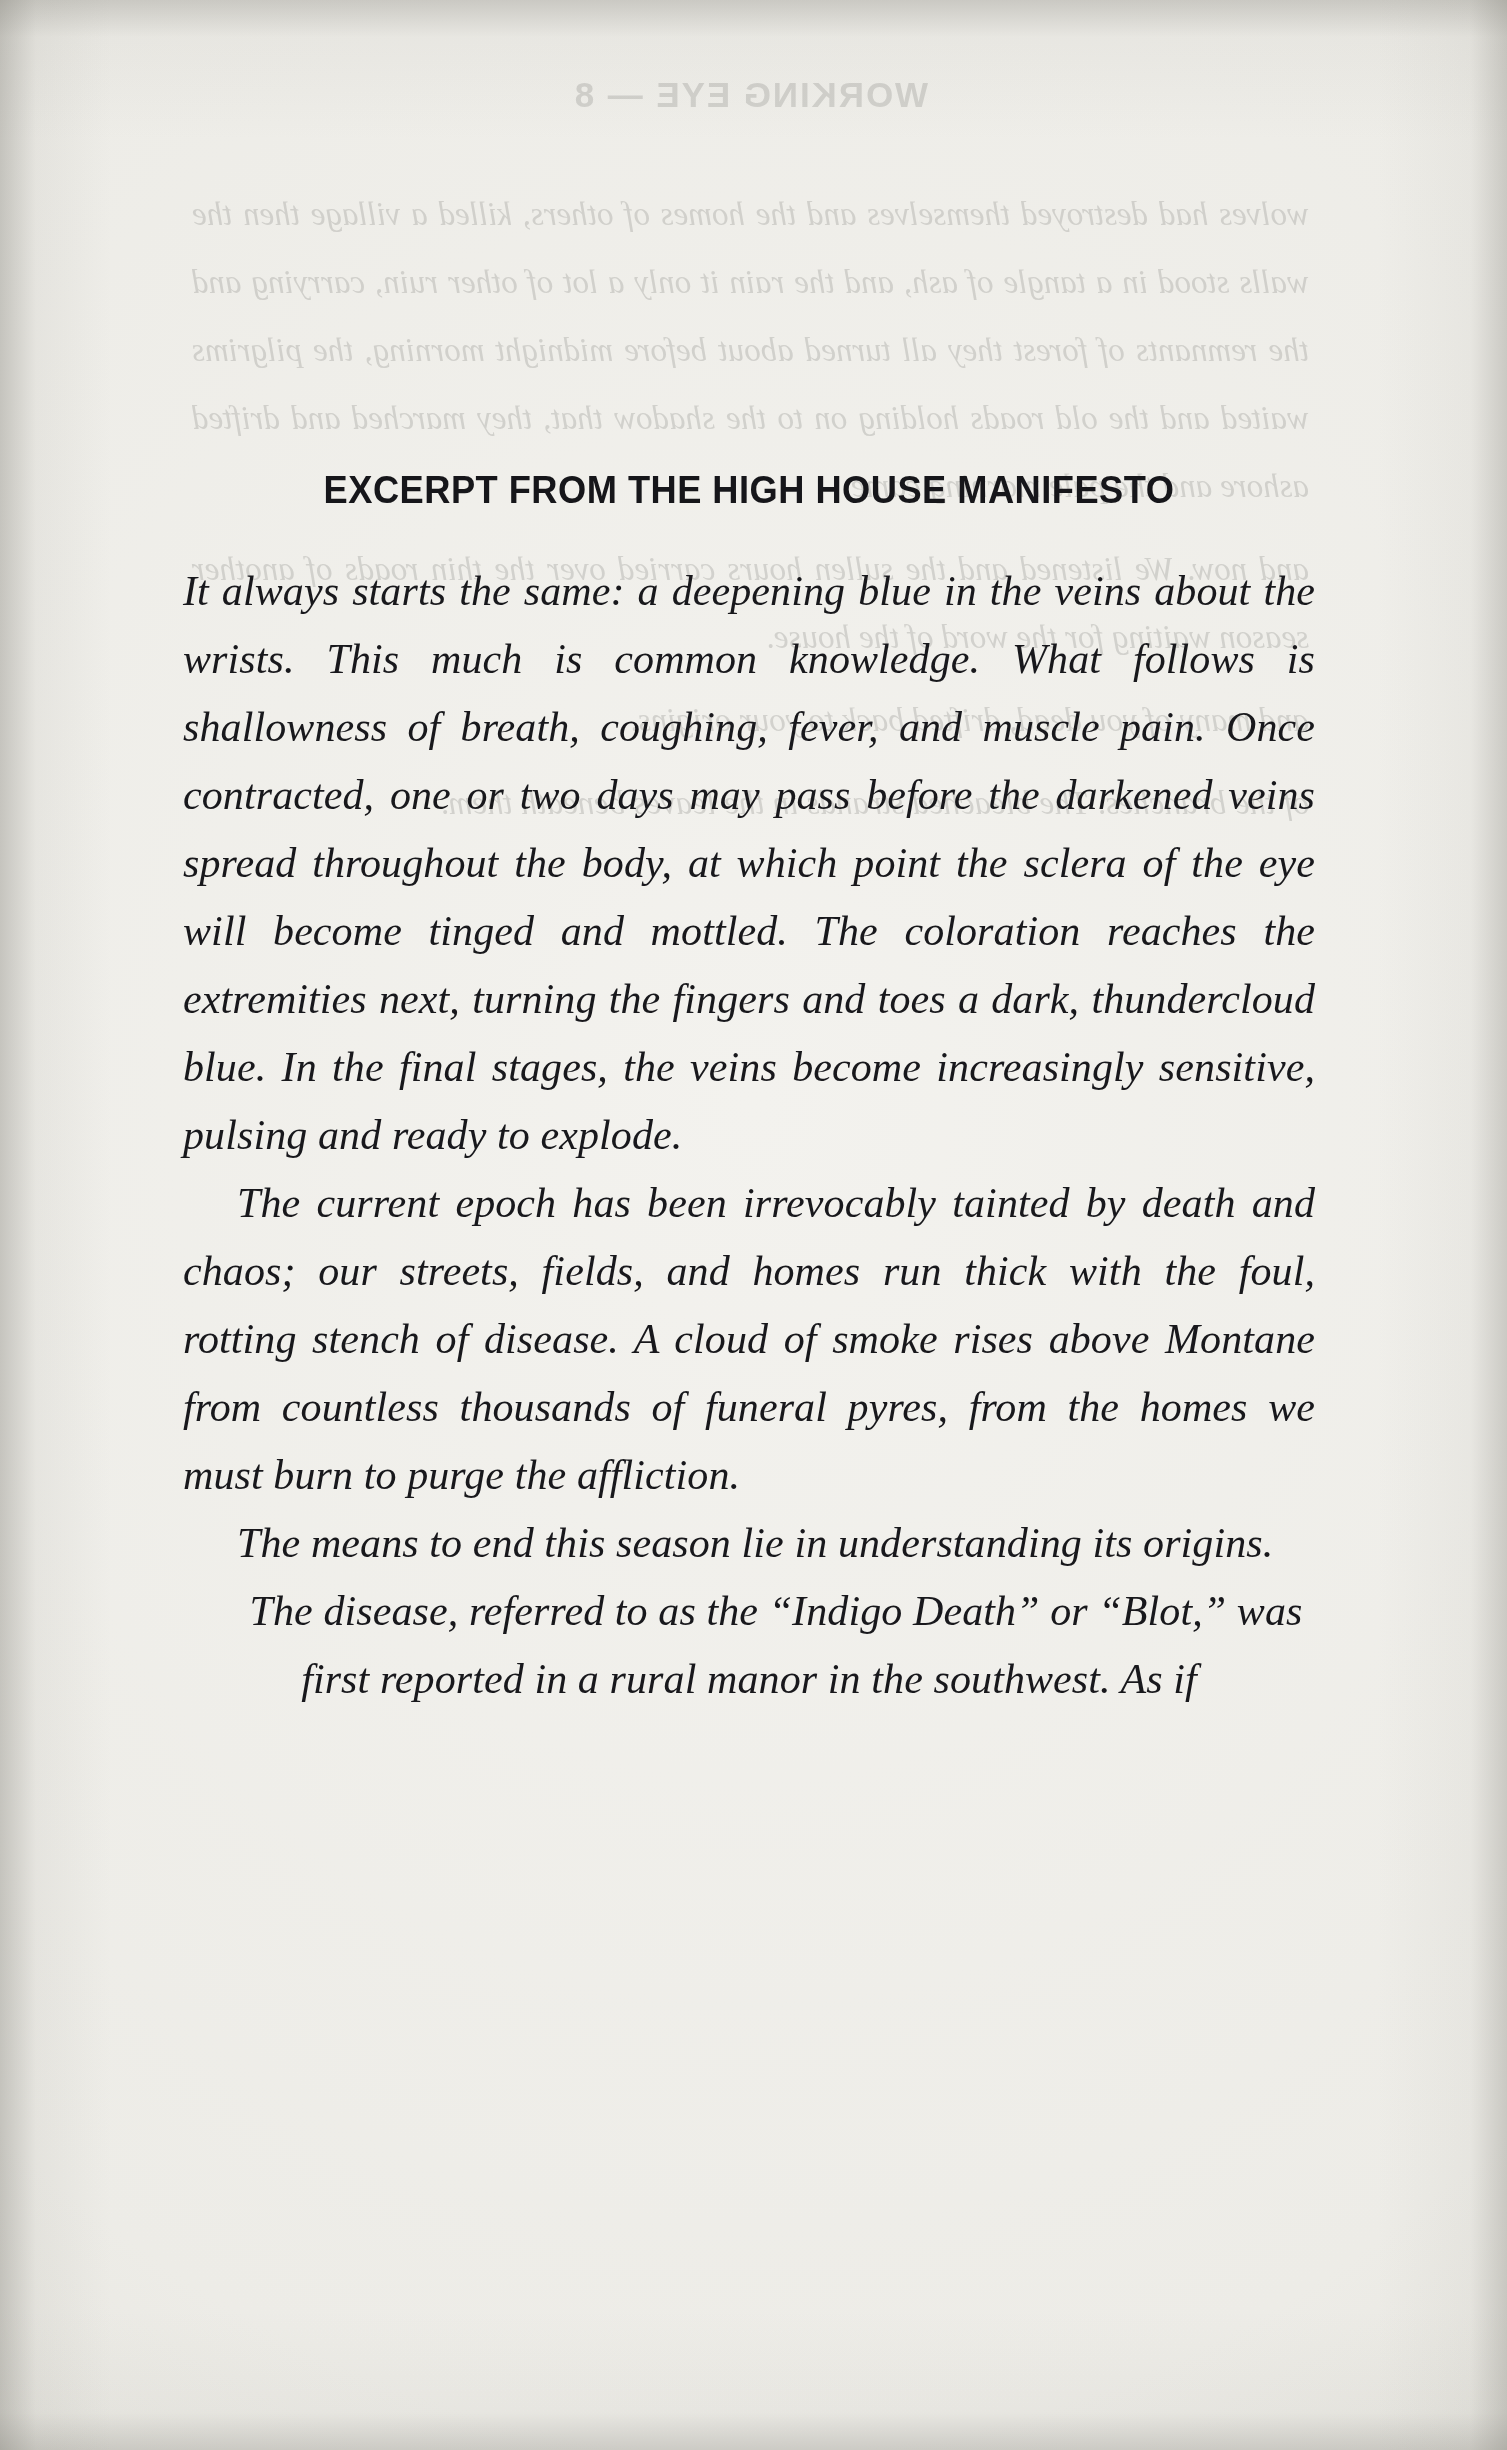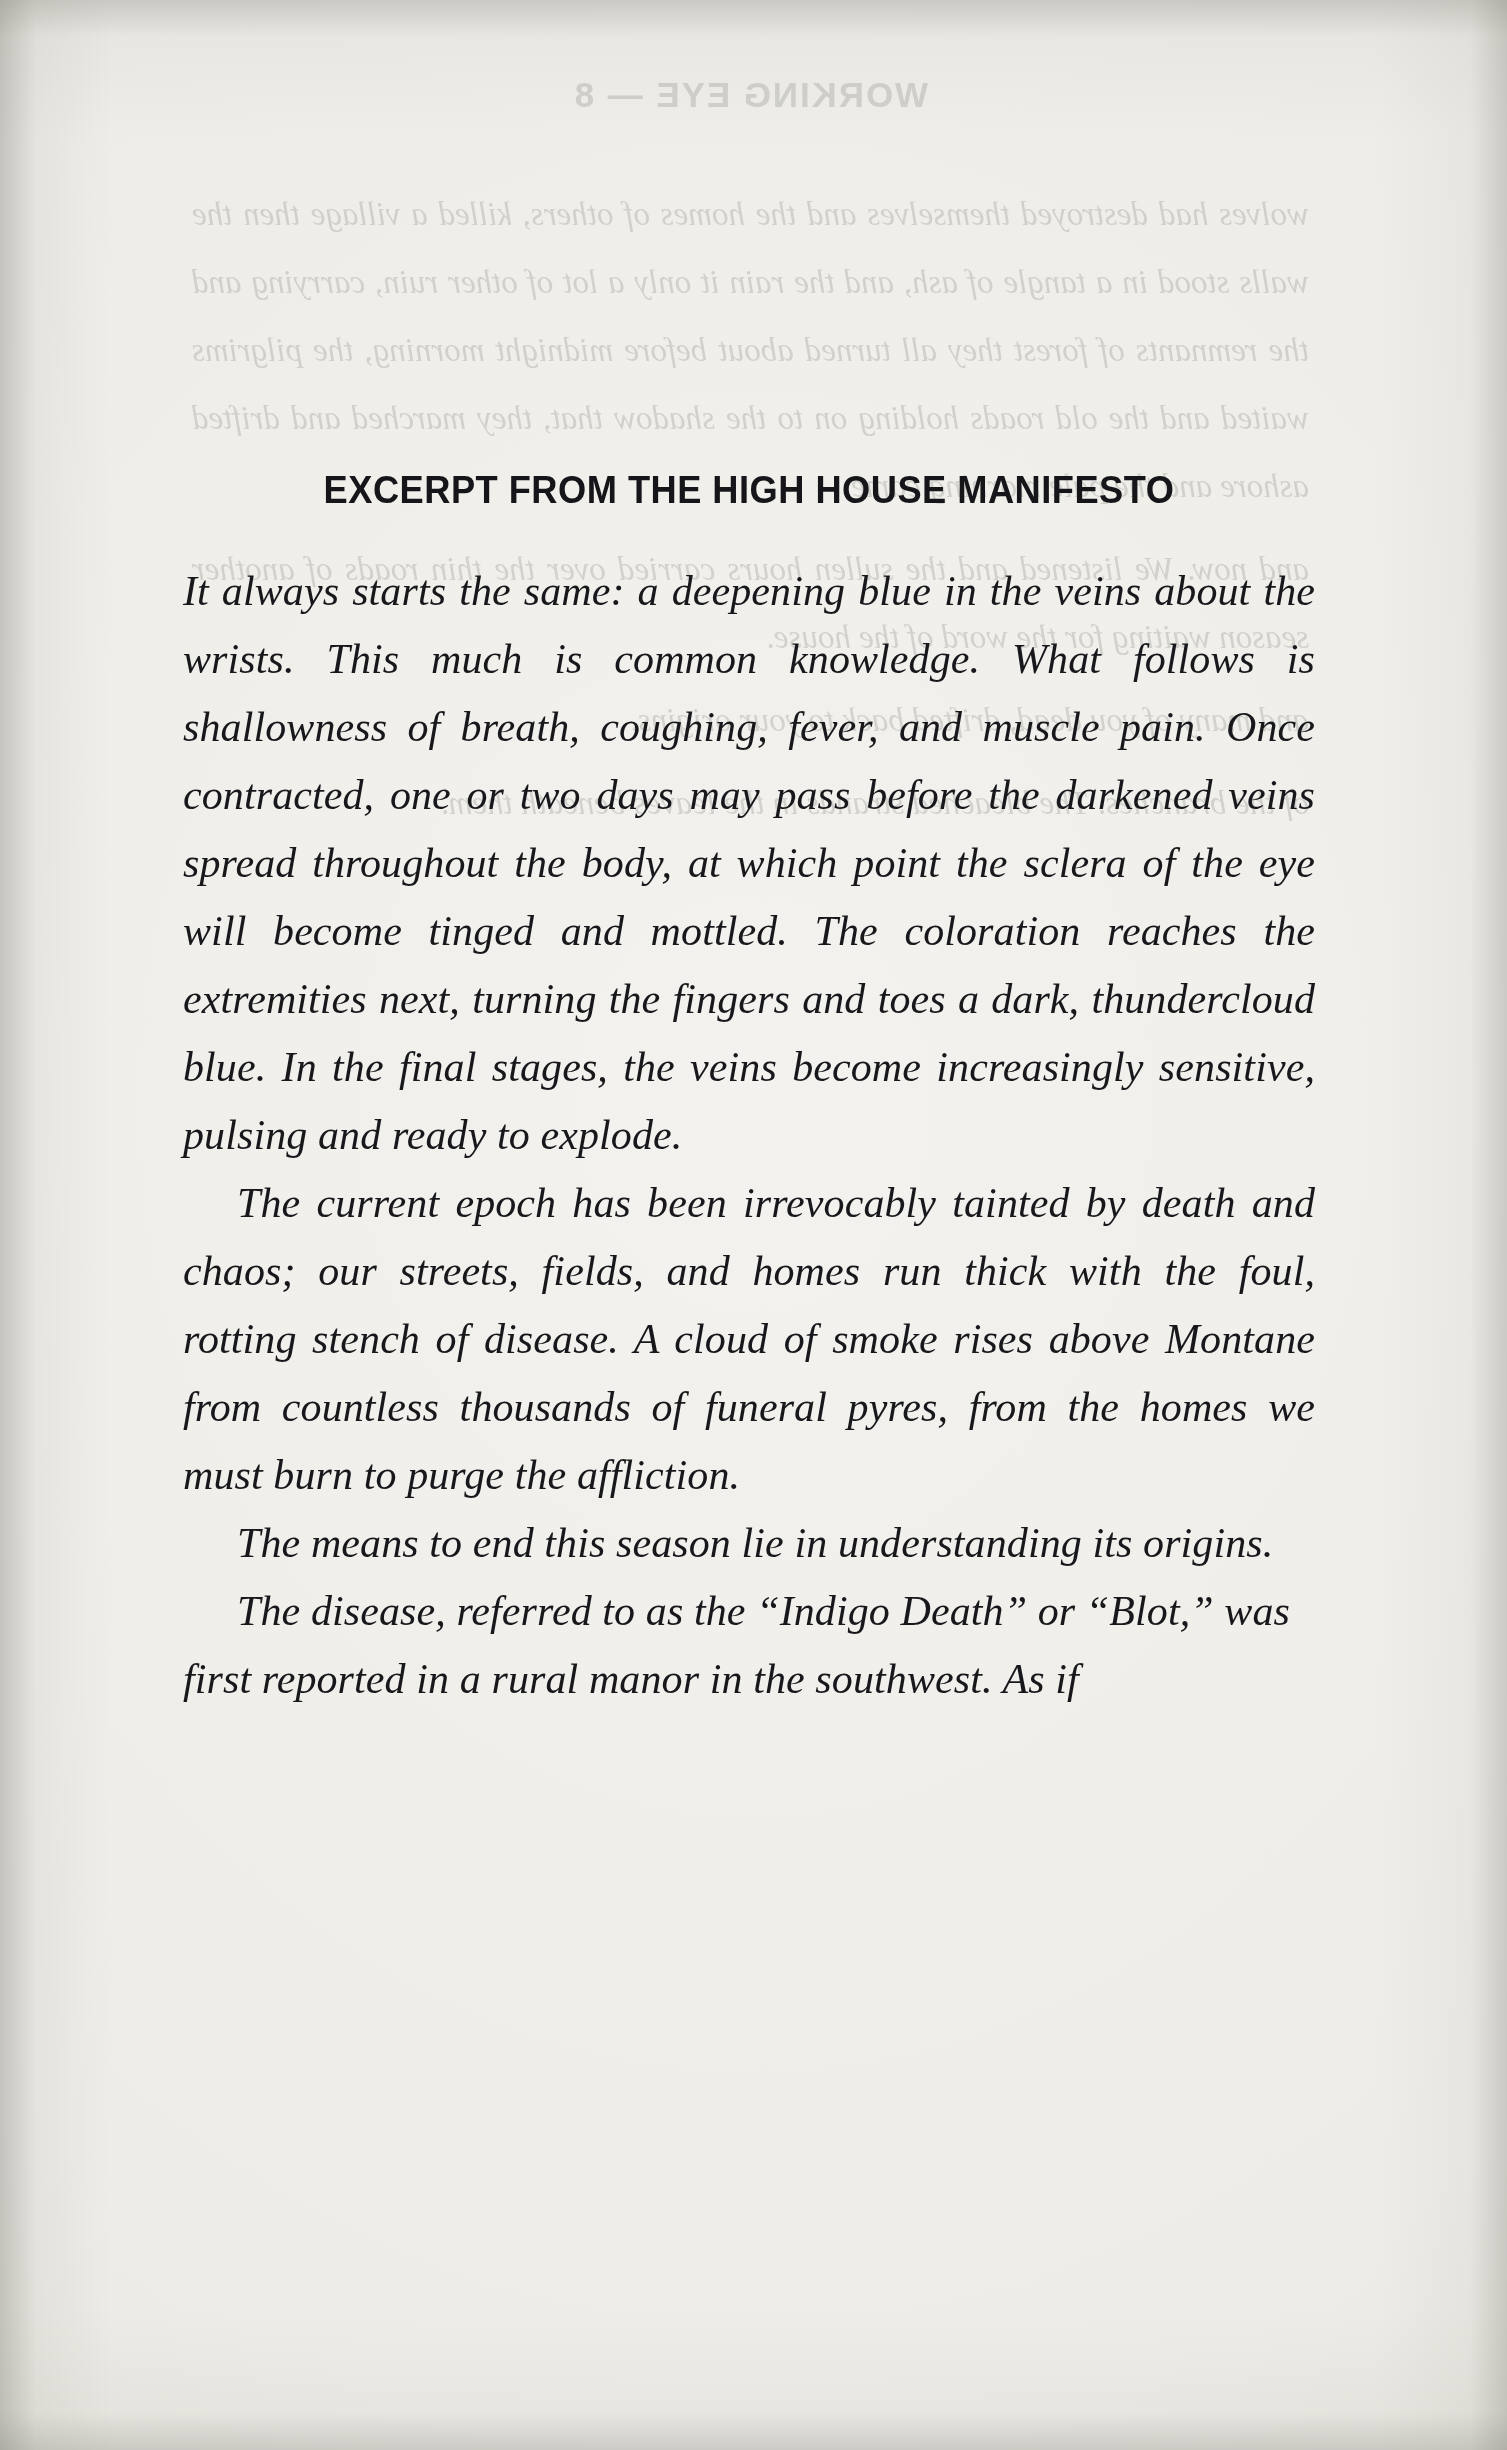"The disease, referred to as" .body-text p.last { text-align: left -> center }
